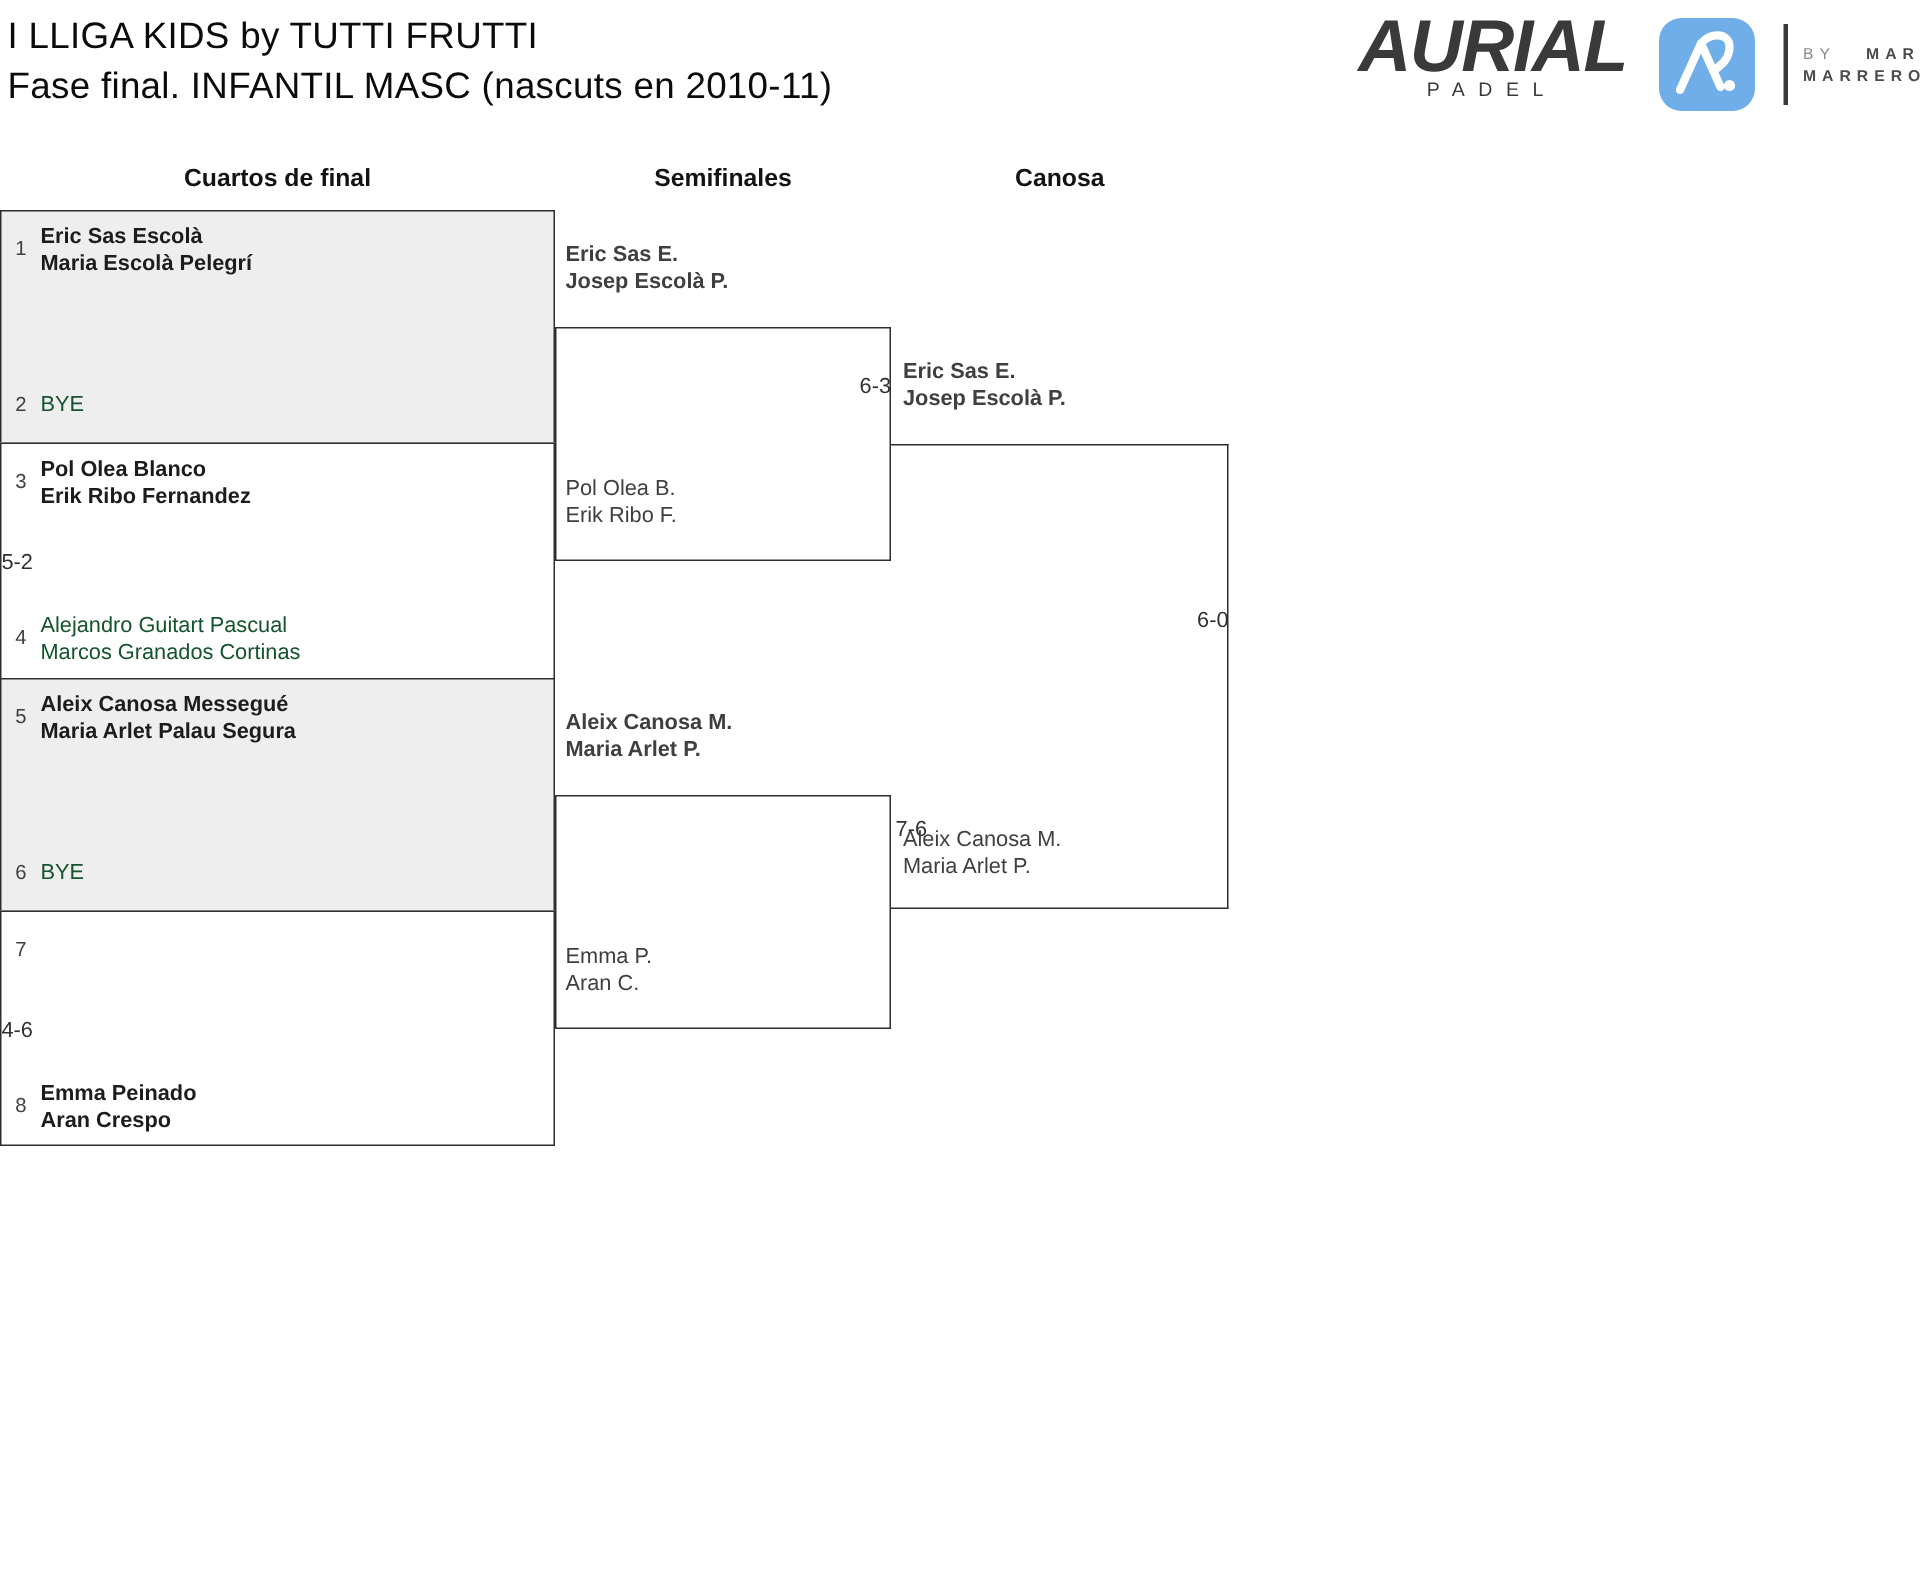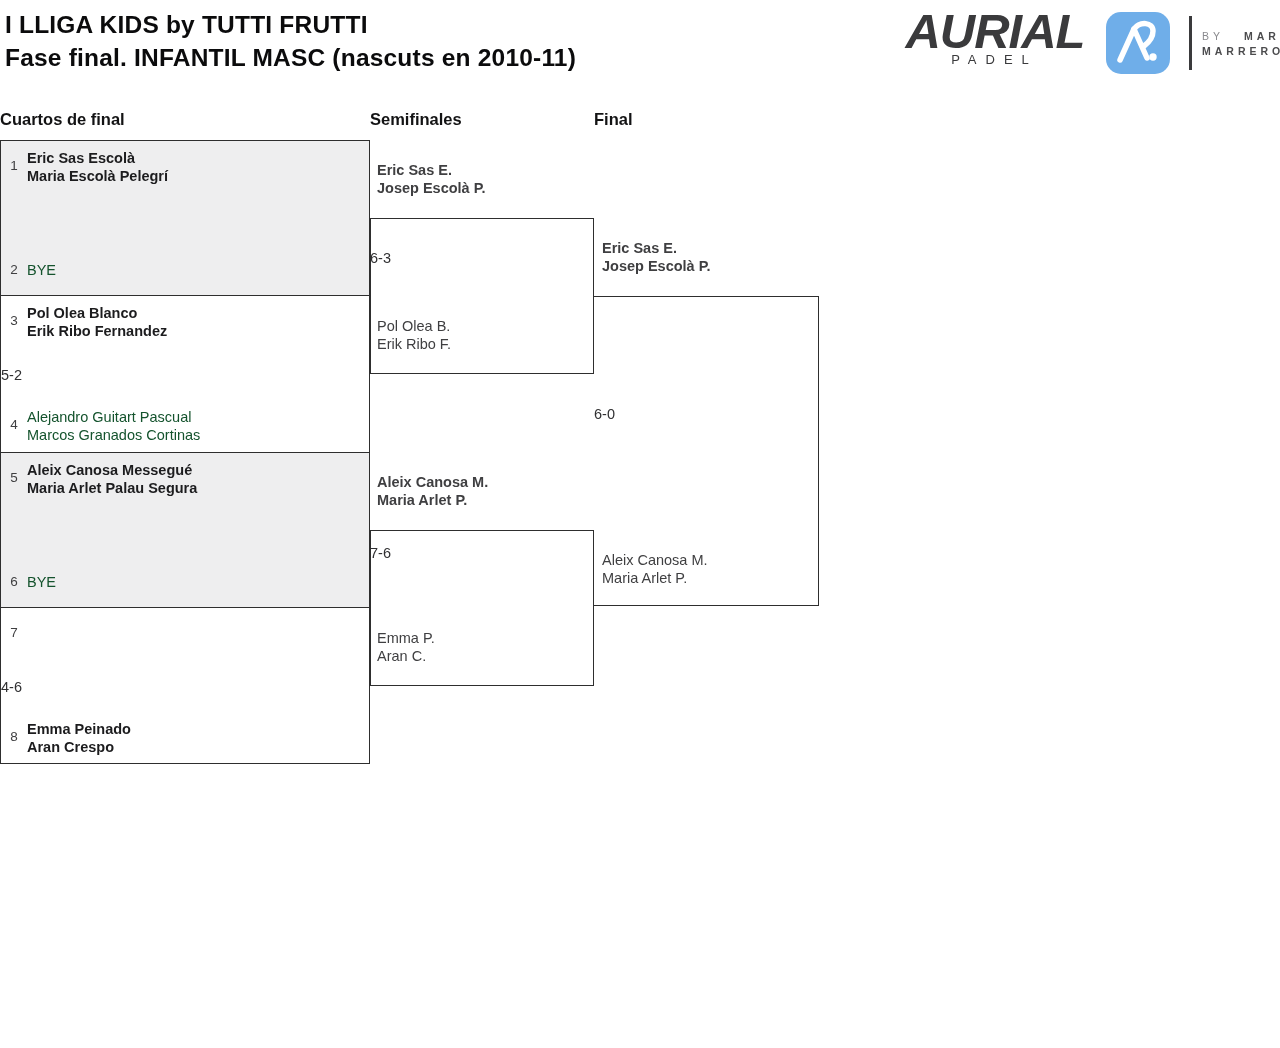"I LLIGA KIDS by TUTTI" .title { font-weight: 700 -> 400 }
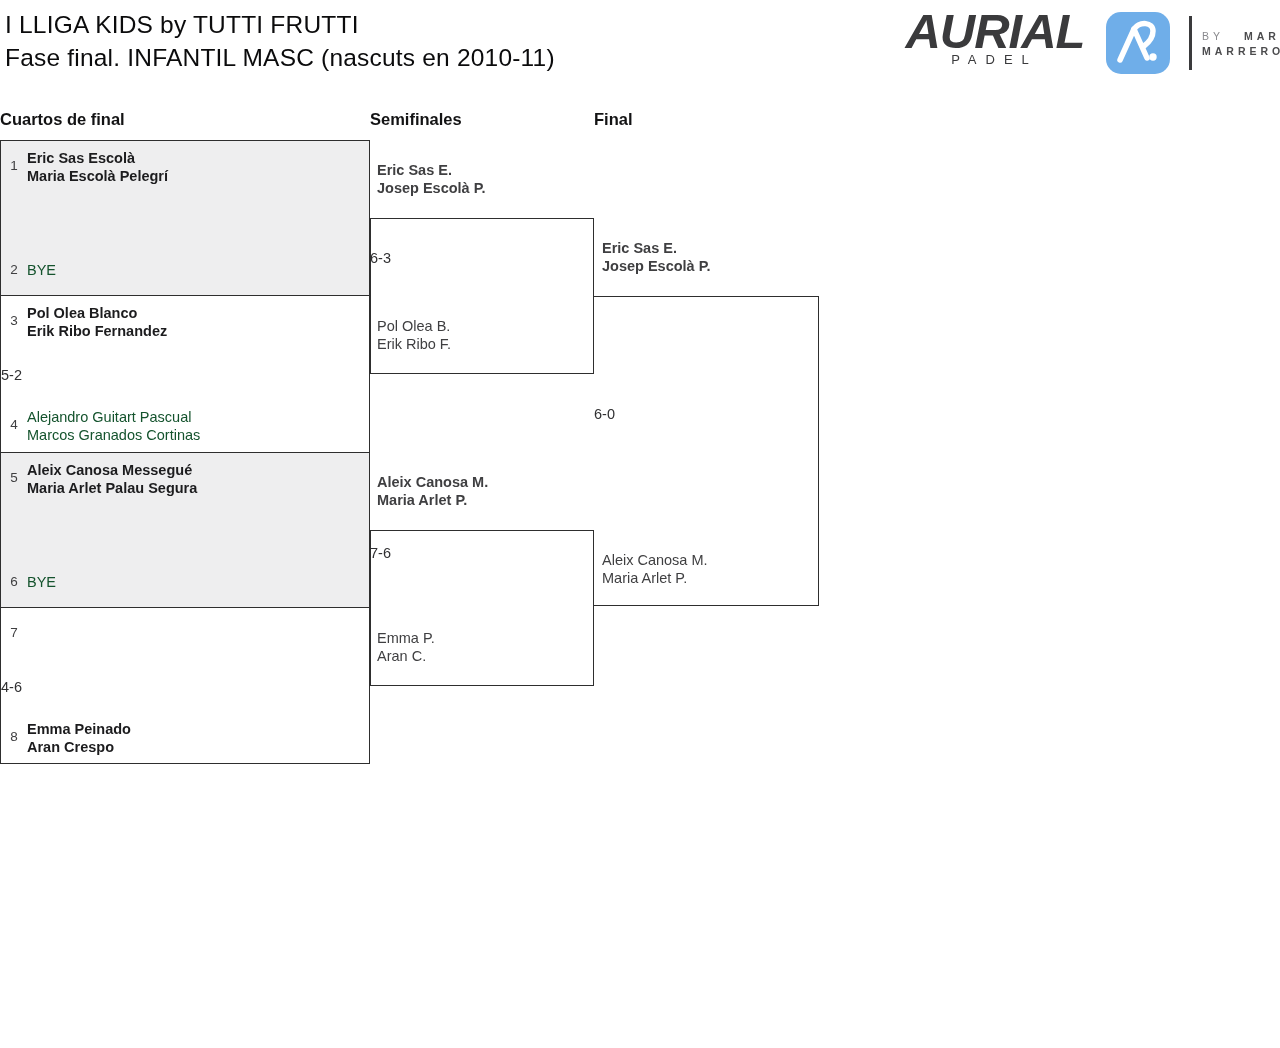"Cuartos de final" .colhead { text-align: left -> center }
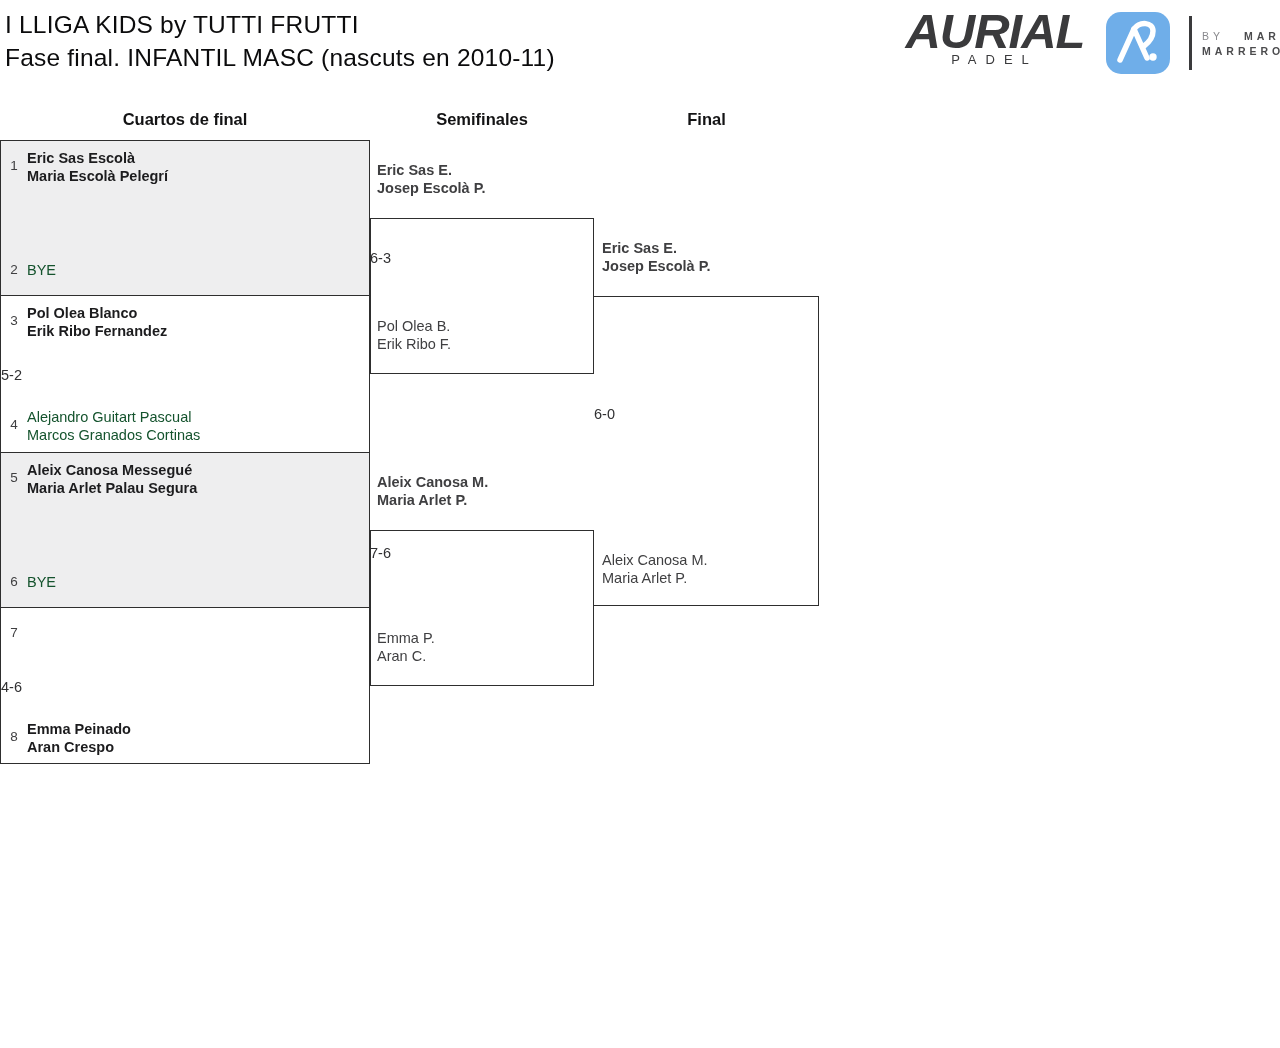"Final" div.colhead { text: Final -> Canosa }
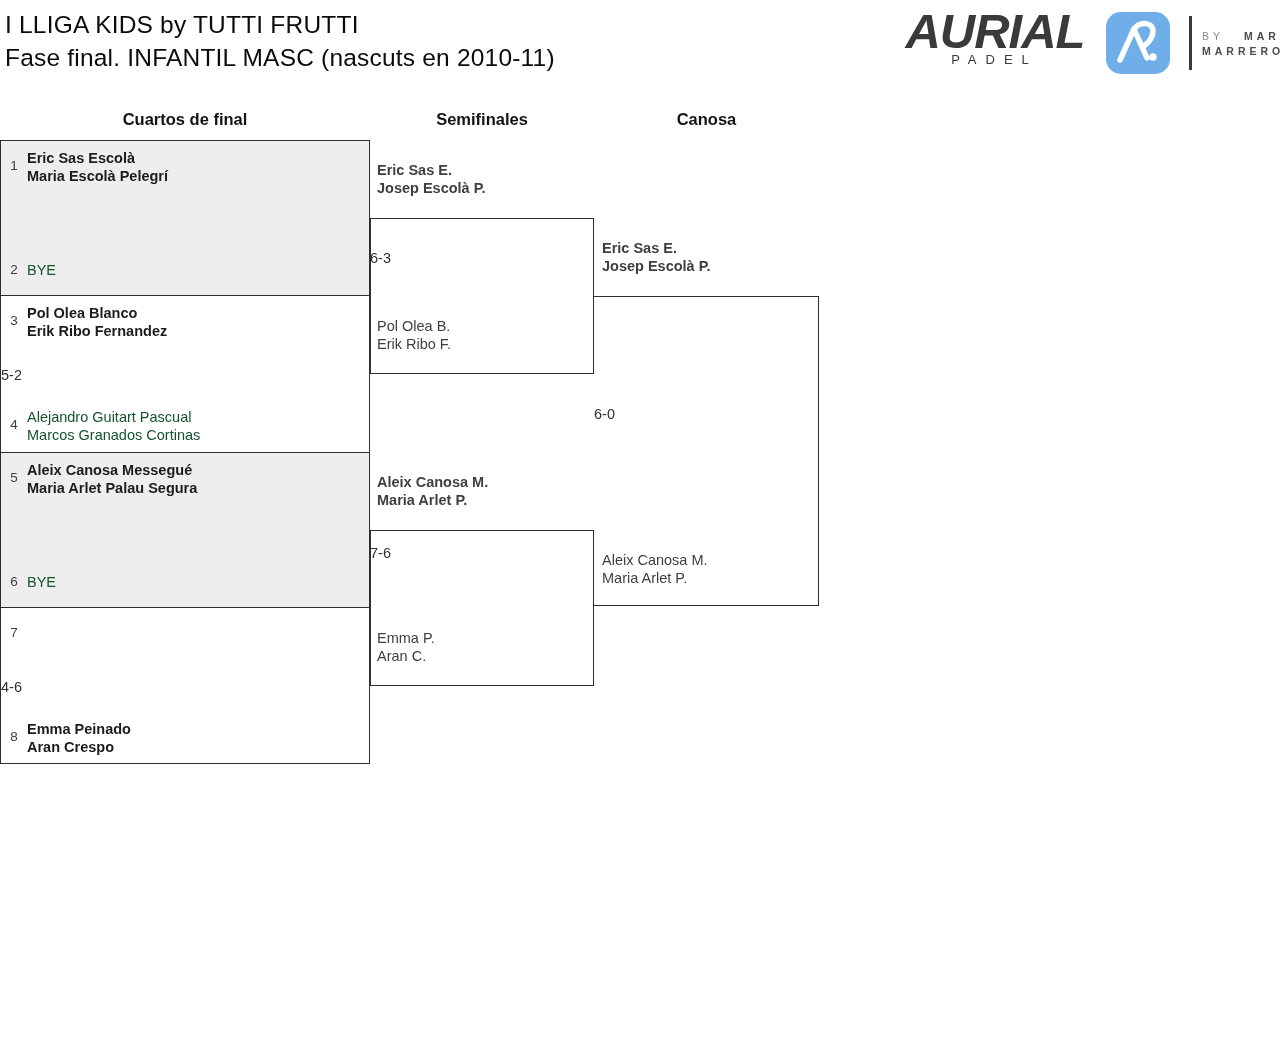"6-3" .rscore { text-align: left -> right }
